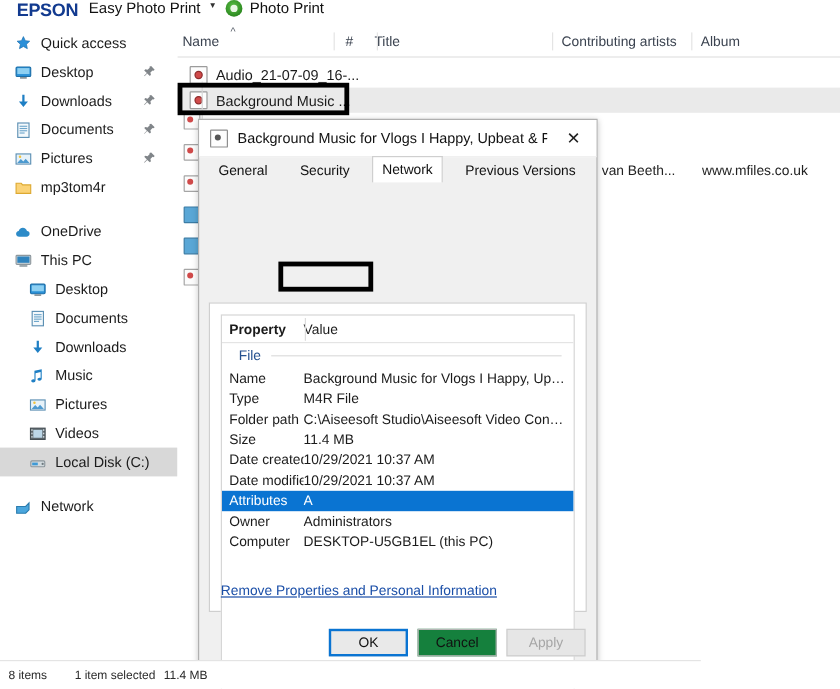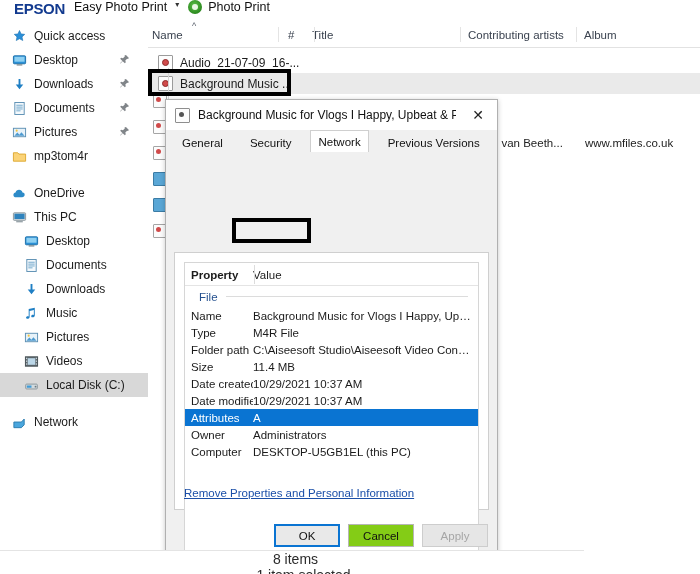"Cancel" .btn { background: #84cc16 -> #15803d }
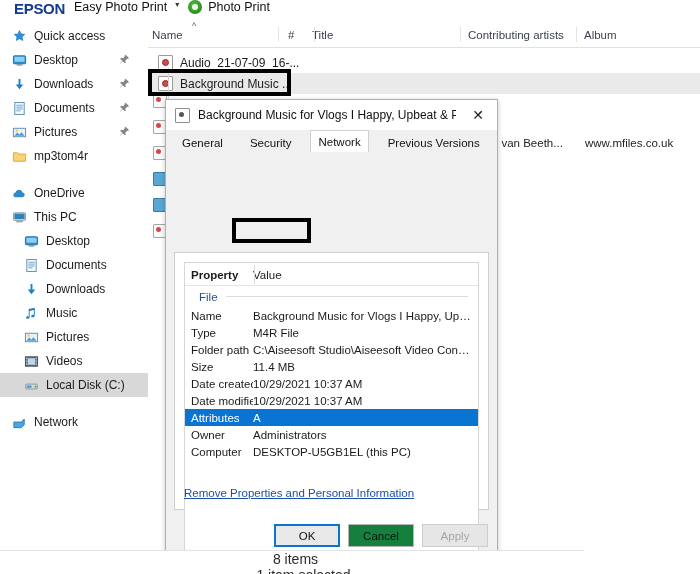"8 items" .statusbar { flex-direction: column -> none; font-size: 14px -> 10px }
